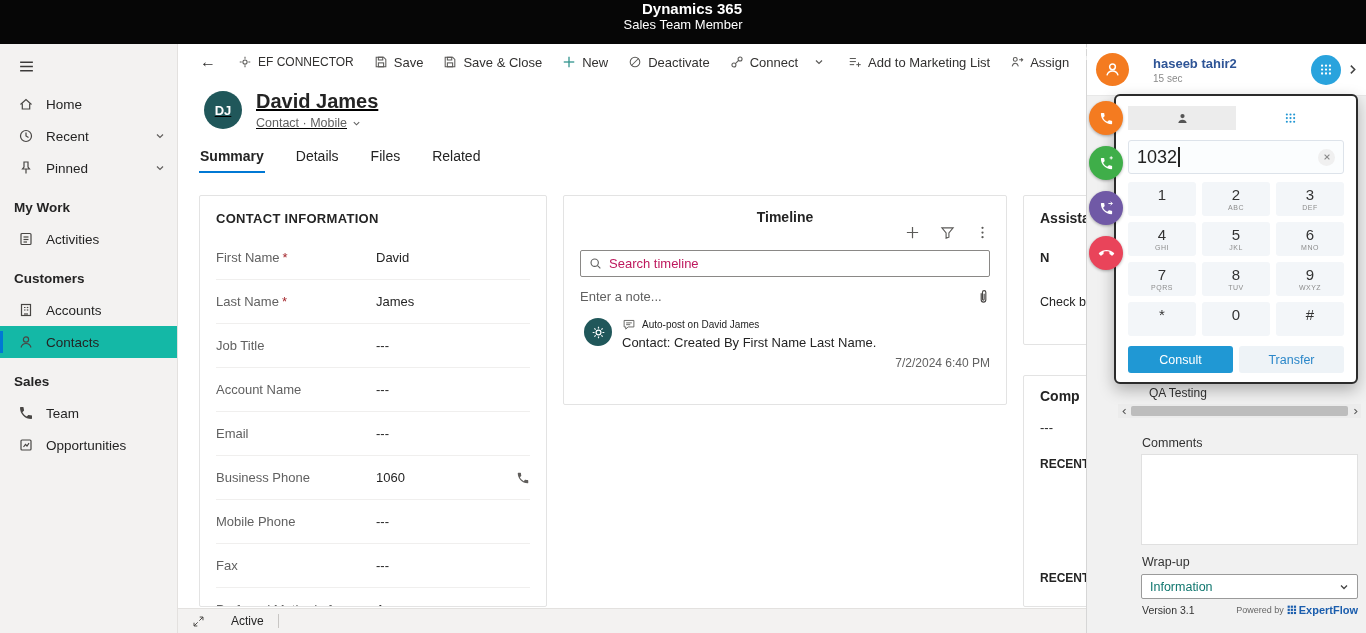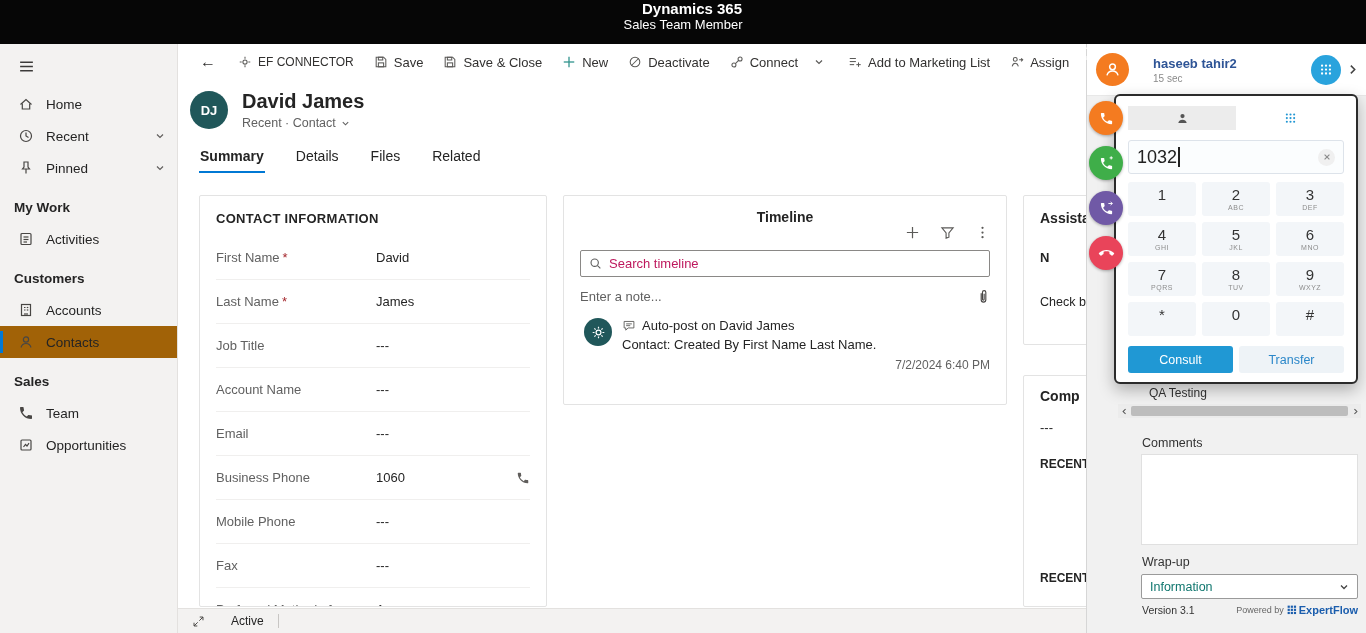"DJ" .rec-head { padding: 10px 0 2px 12px -> 10px 0 2px 26px; text-decoration: none -> underline }
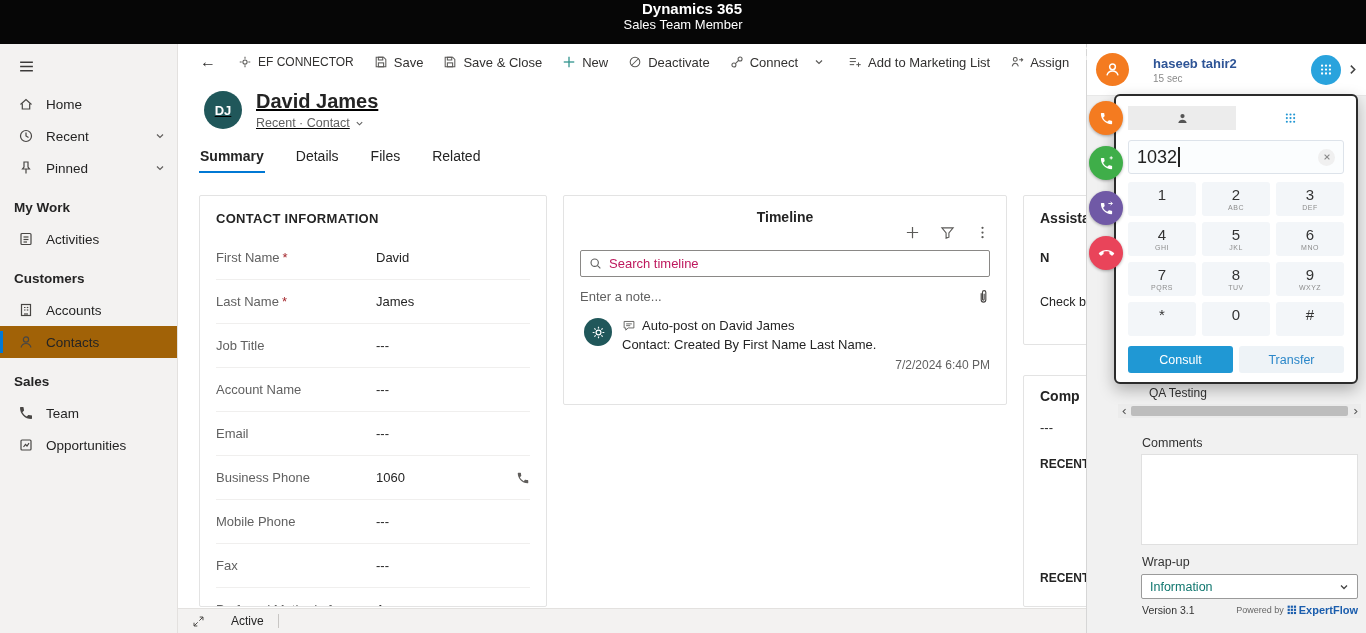"Recent · Contact" span { text: Recent · Contact -> Contact · Mobile }
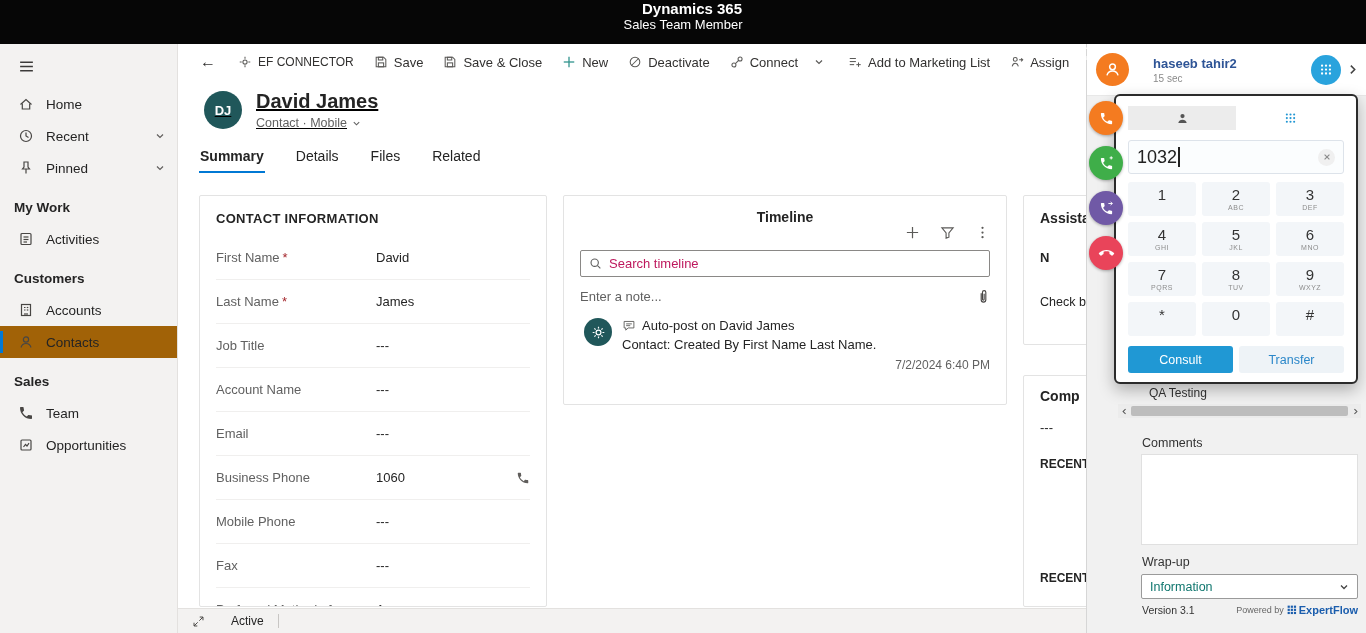"Auto-post on David James" .tl-trow { font-size: 13px -> 10px }
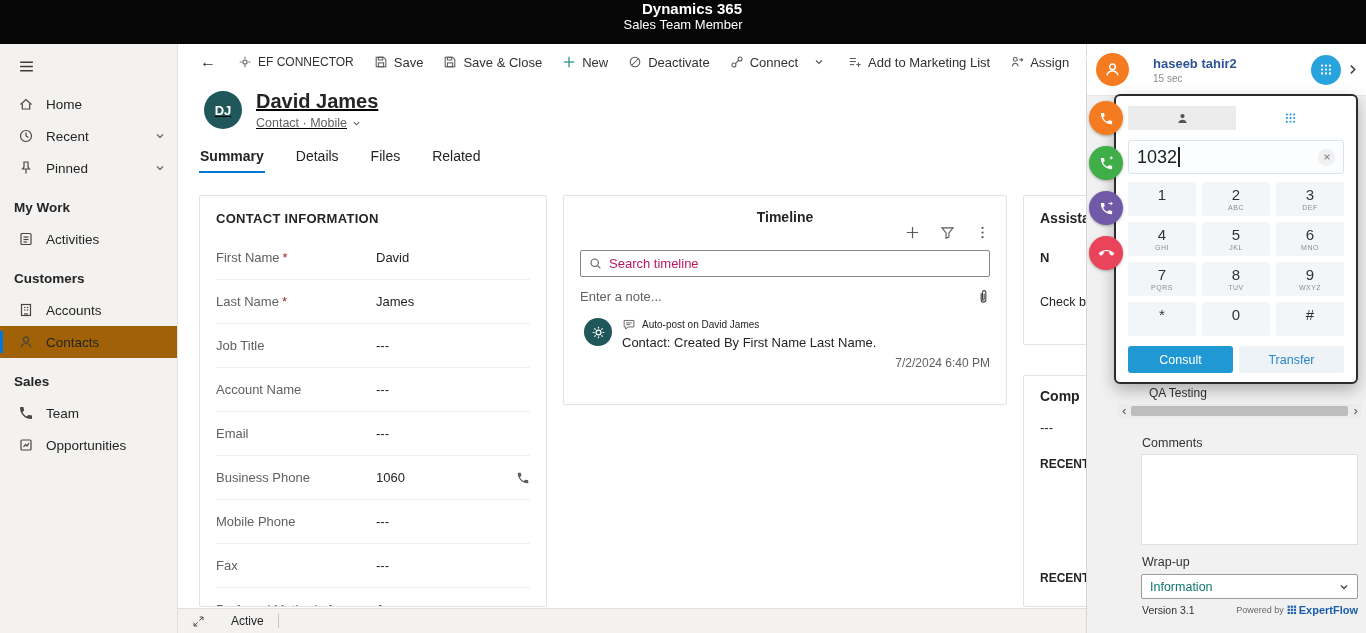"Contacts" .nav-item.selected { background: #a16207 -> #14b8a6 }
